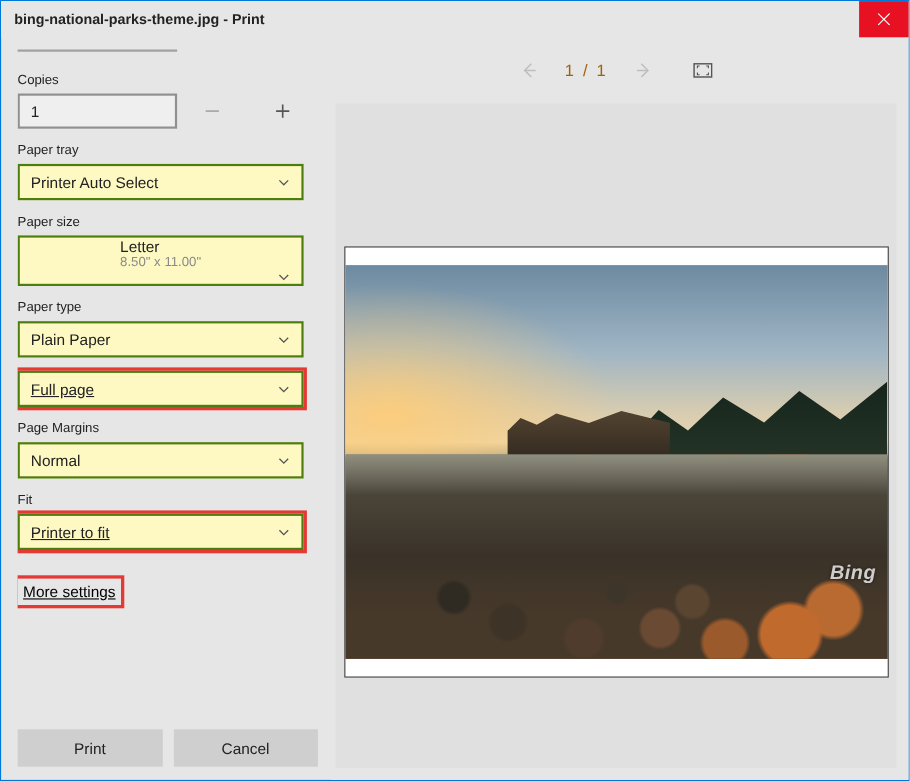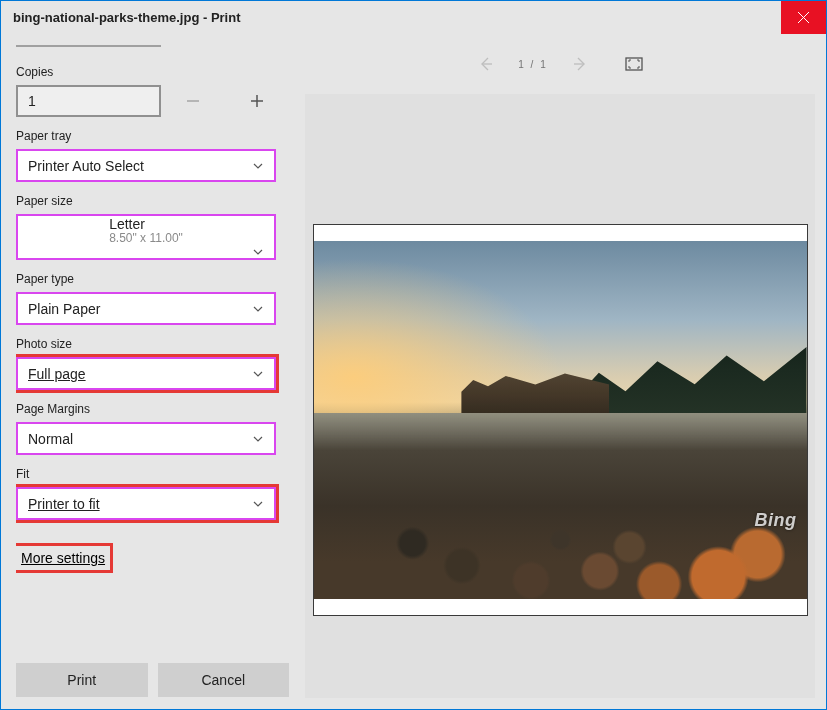"1 / 1" .page-indicator { color: #737373 -> #a16207; font-size: 10px -> 15px }
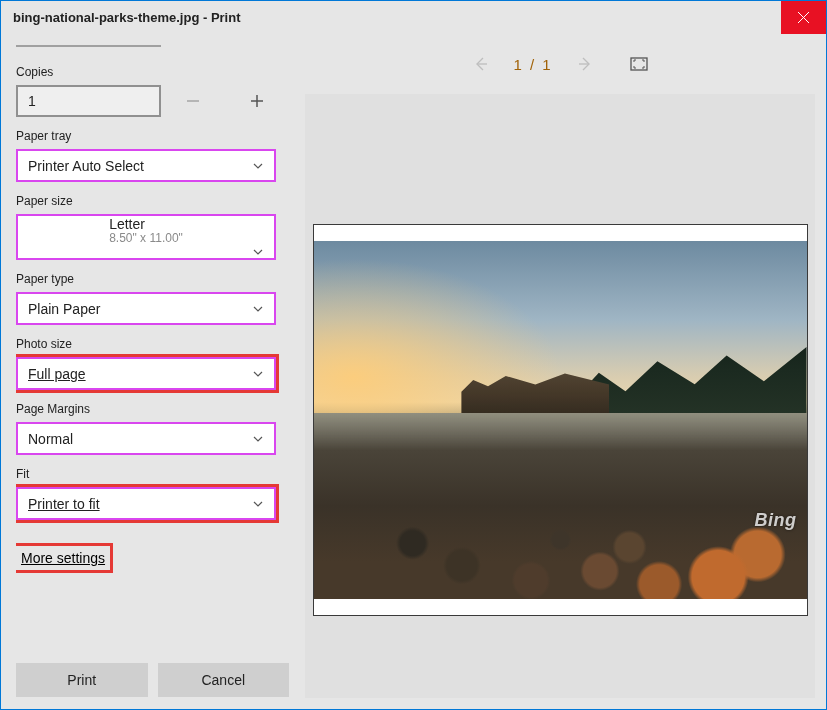"Printer Auto Select" .combo { background: #ffffff -> #fef9c3; border: 2px solid #d946ef -> 2px solid #4d7c0f }
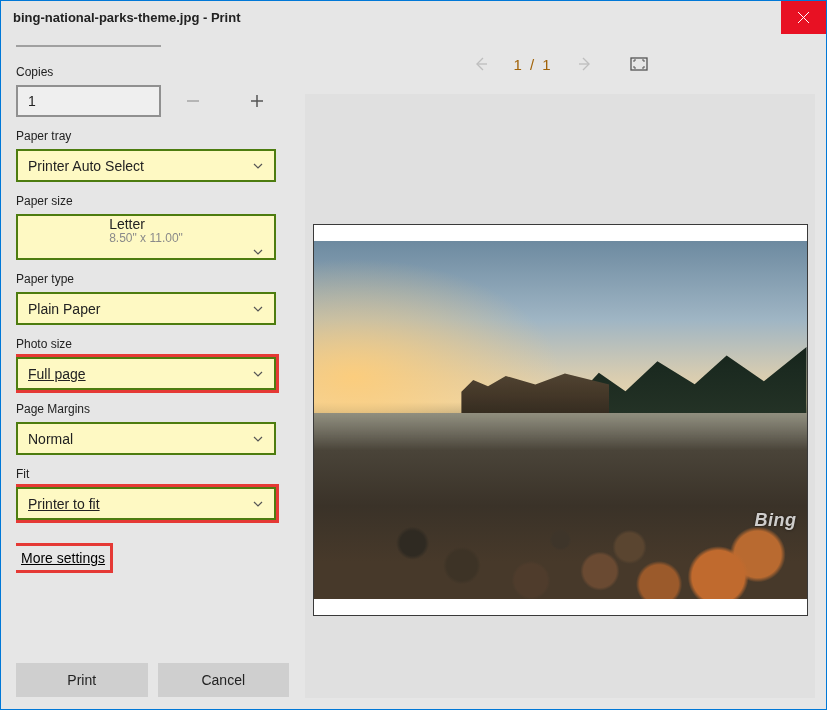"Photo size" span.lbl { html: <span>Photo size</span> -> none }
